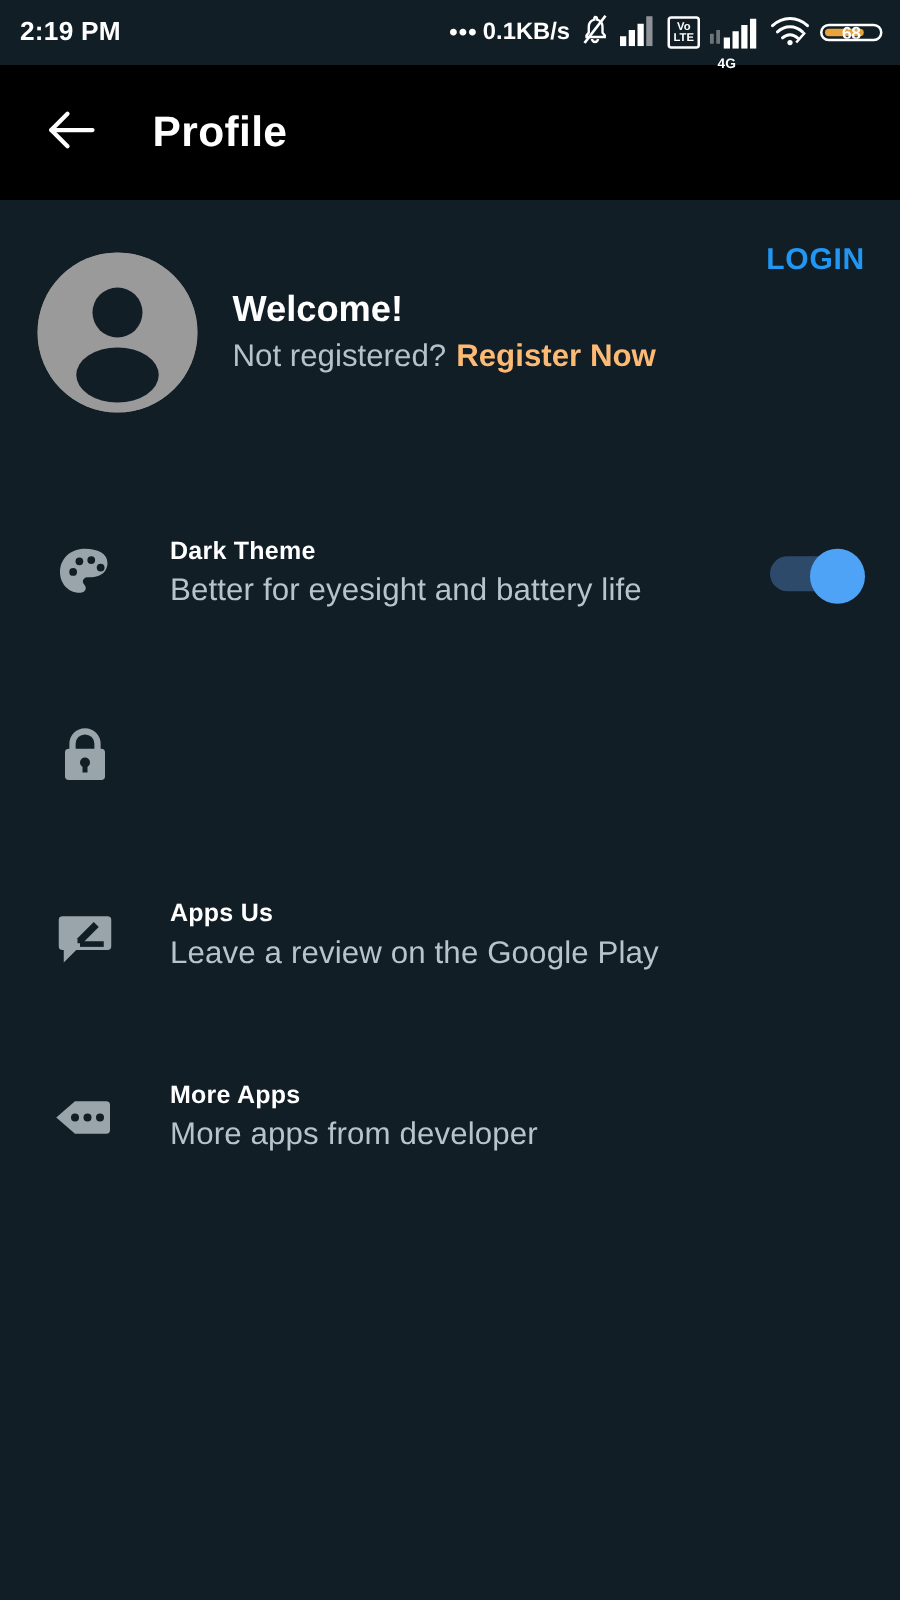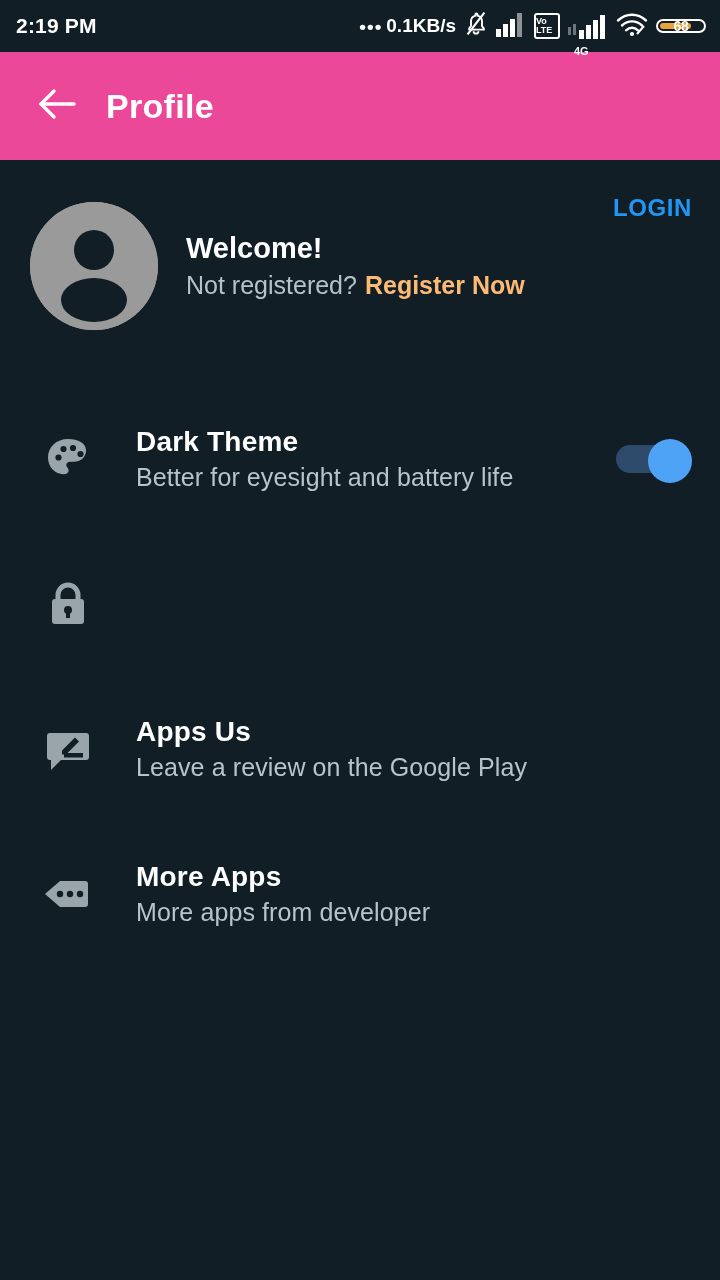"Vo" .volte-box { align-items: flex-start -> center }
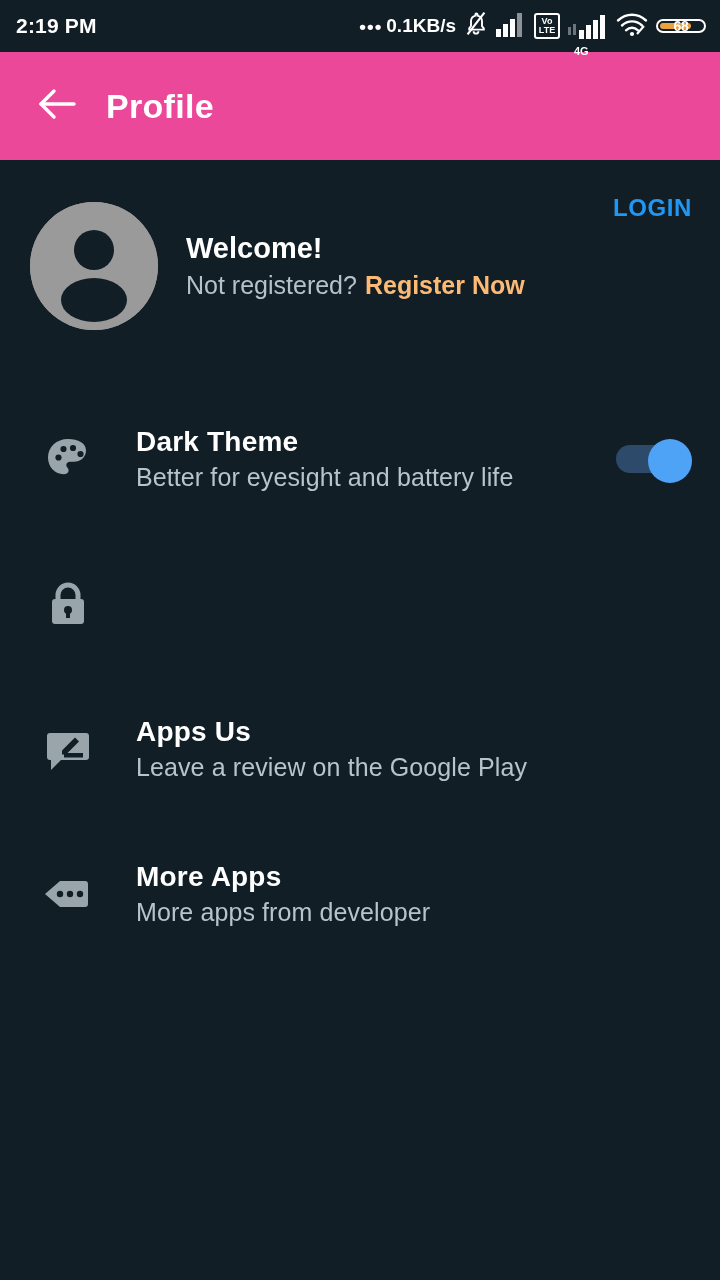"Profile" .app-bar { background: #ec4899 -> #000000; gap: 26px -> 42px }
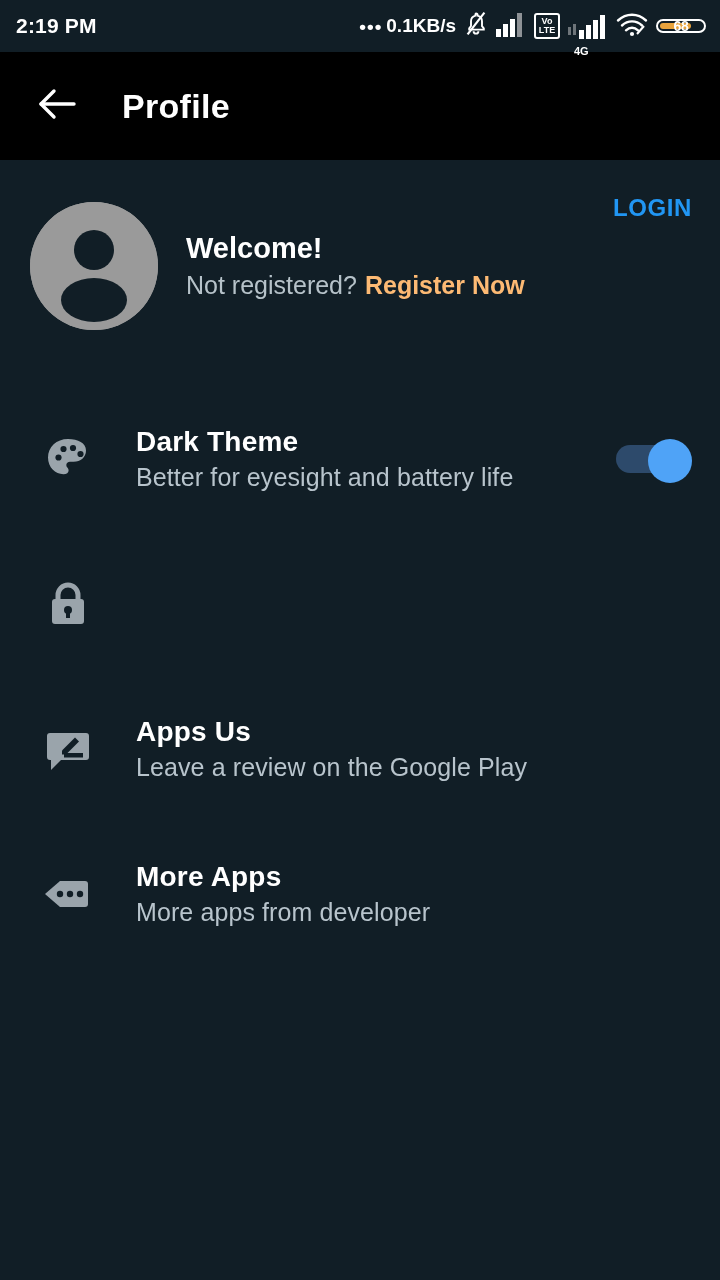"Dark Theme" .row-title { font-size: 28px -> 20px }
